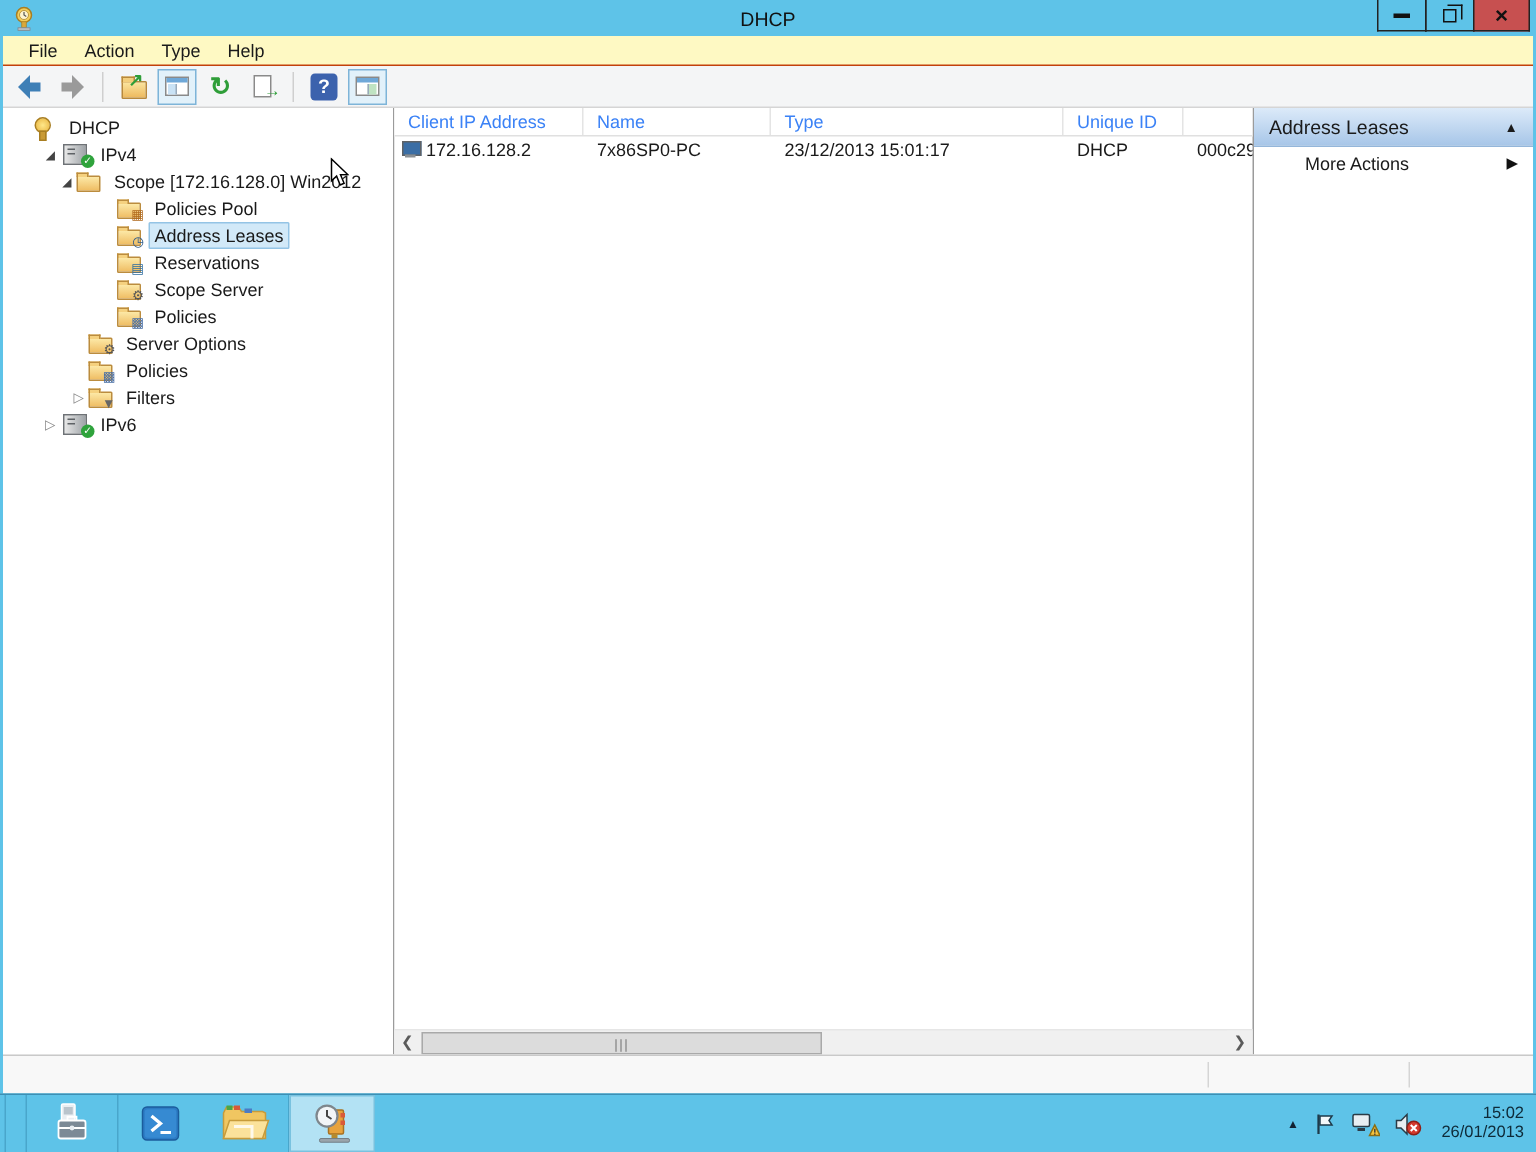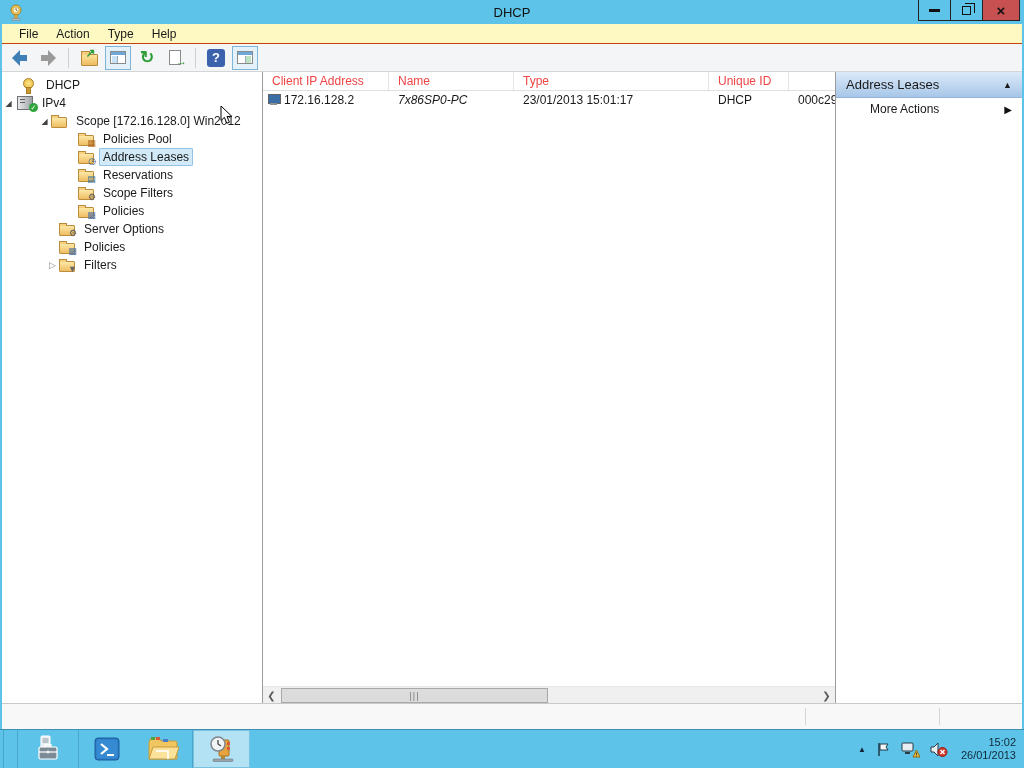"Client IP Address" .lv-col { color: #ef4444 -> #3b82f6 }
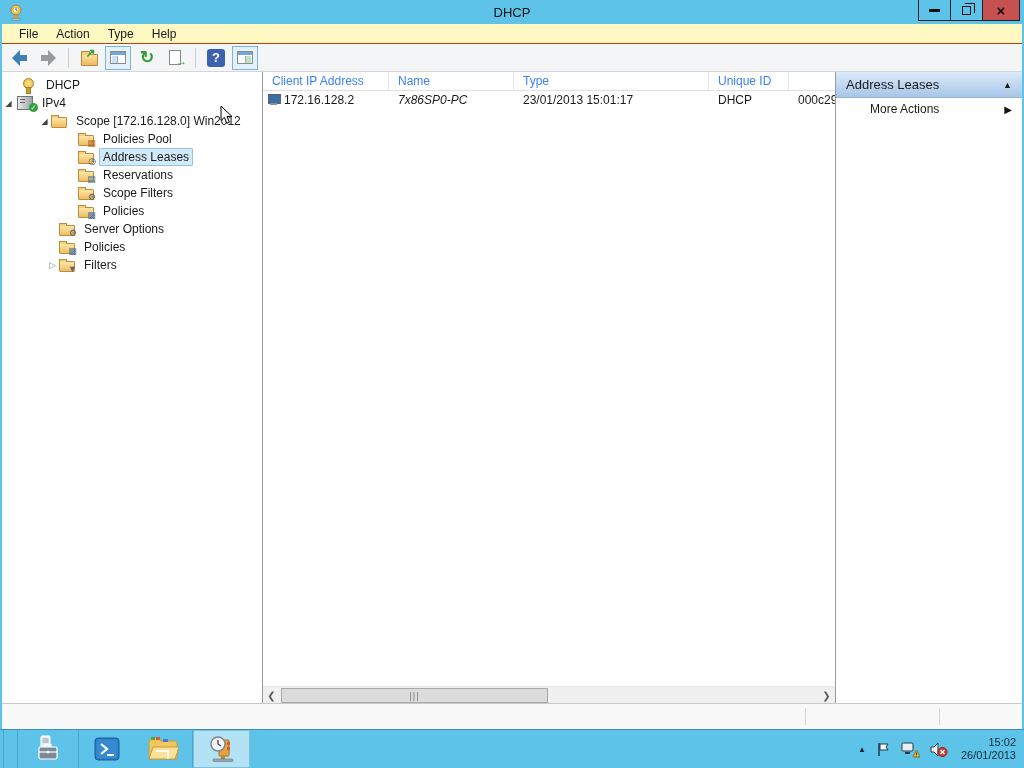"IPv4" div.trow { padding-left: none -> 25px }
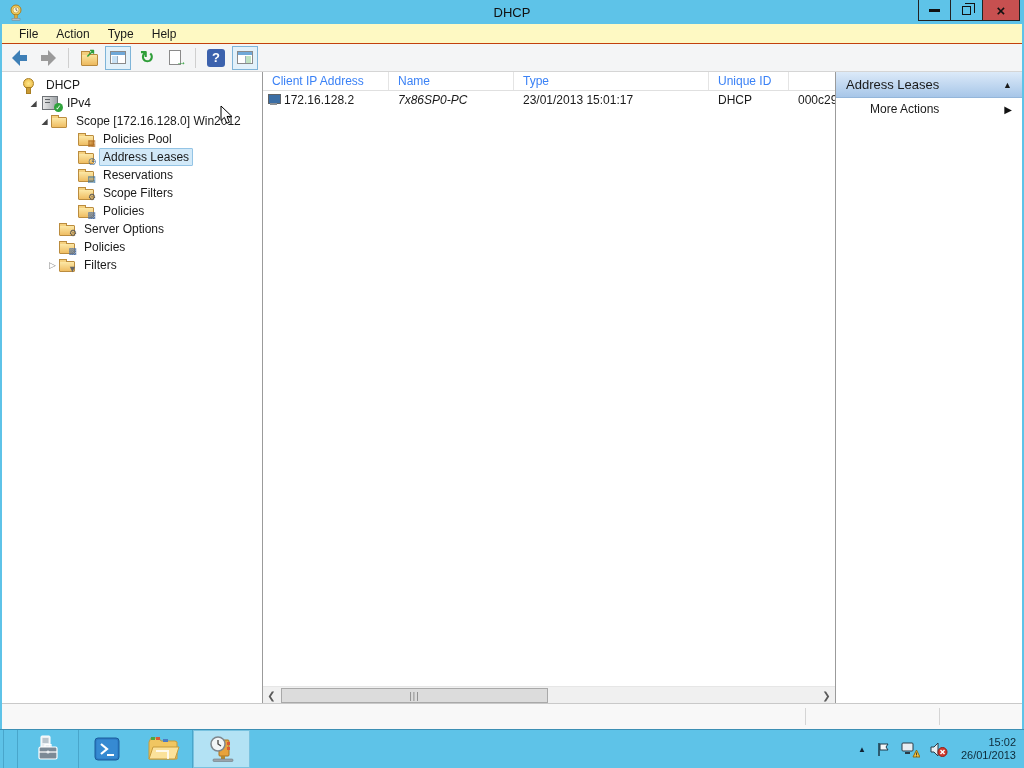"7x86SP0-PC" .lv-cell:nth-child(2) { font-style: italic -> none }
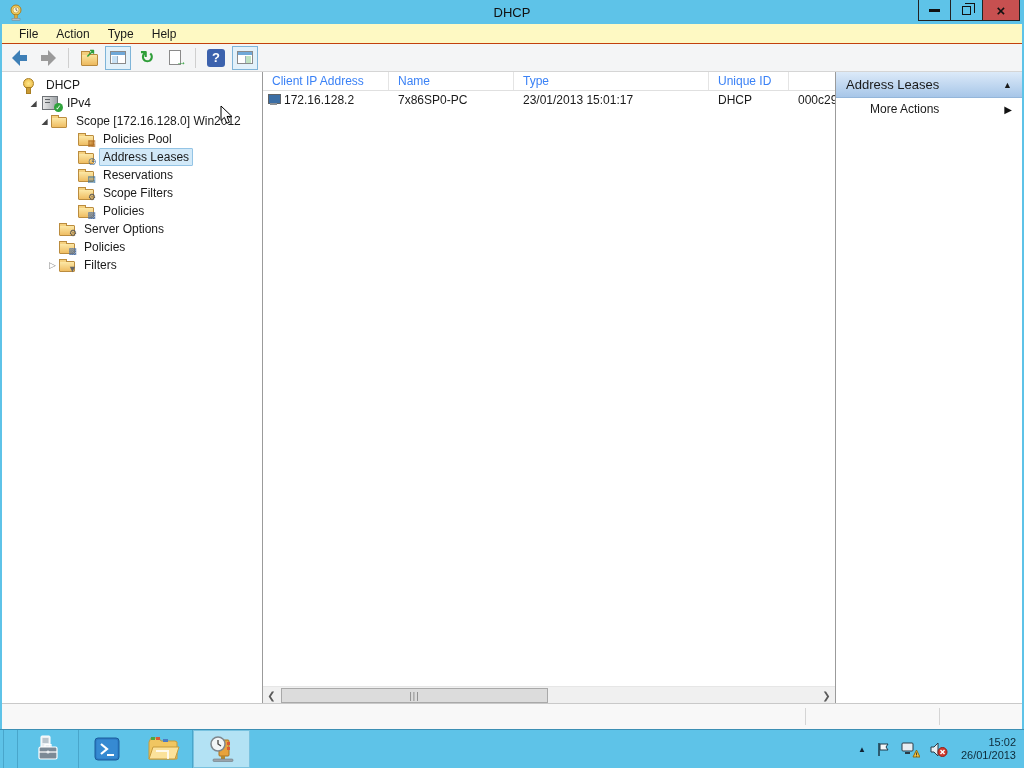"23/01/2013 15:01:17" div.lv-cell { text: 23/01/2013 -> 23/12/2013 }
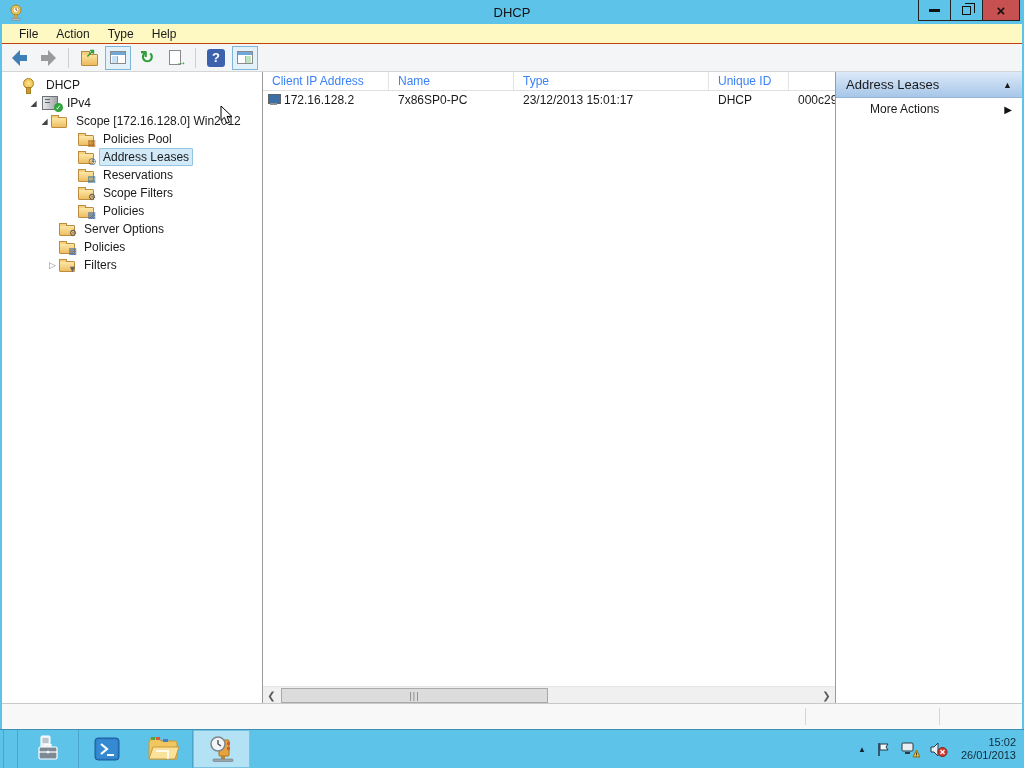"Scope Filters" span.tlabel { text: Filters -> Server }
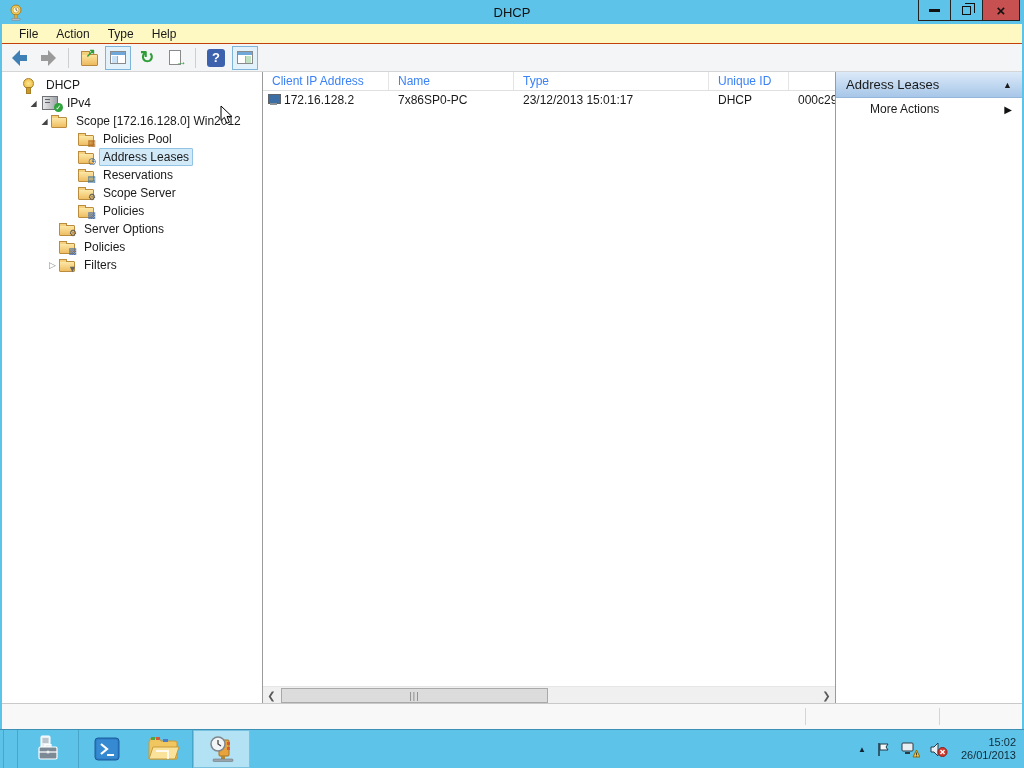"IPv6" div.trow { html: none -> <div> <span></span> <span> <span>✓</span> </span> <span>IPv6</span> </div> }
